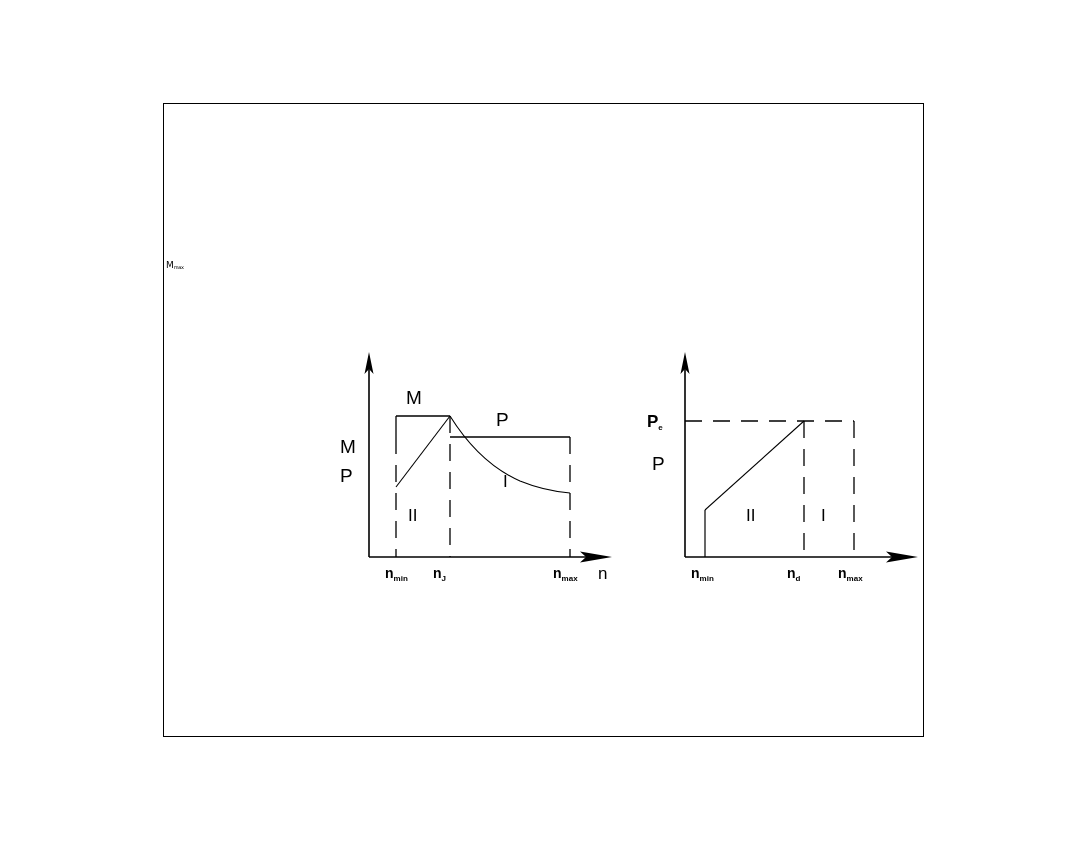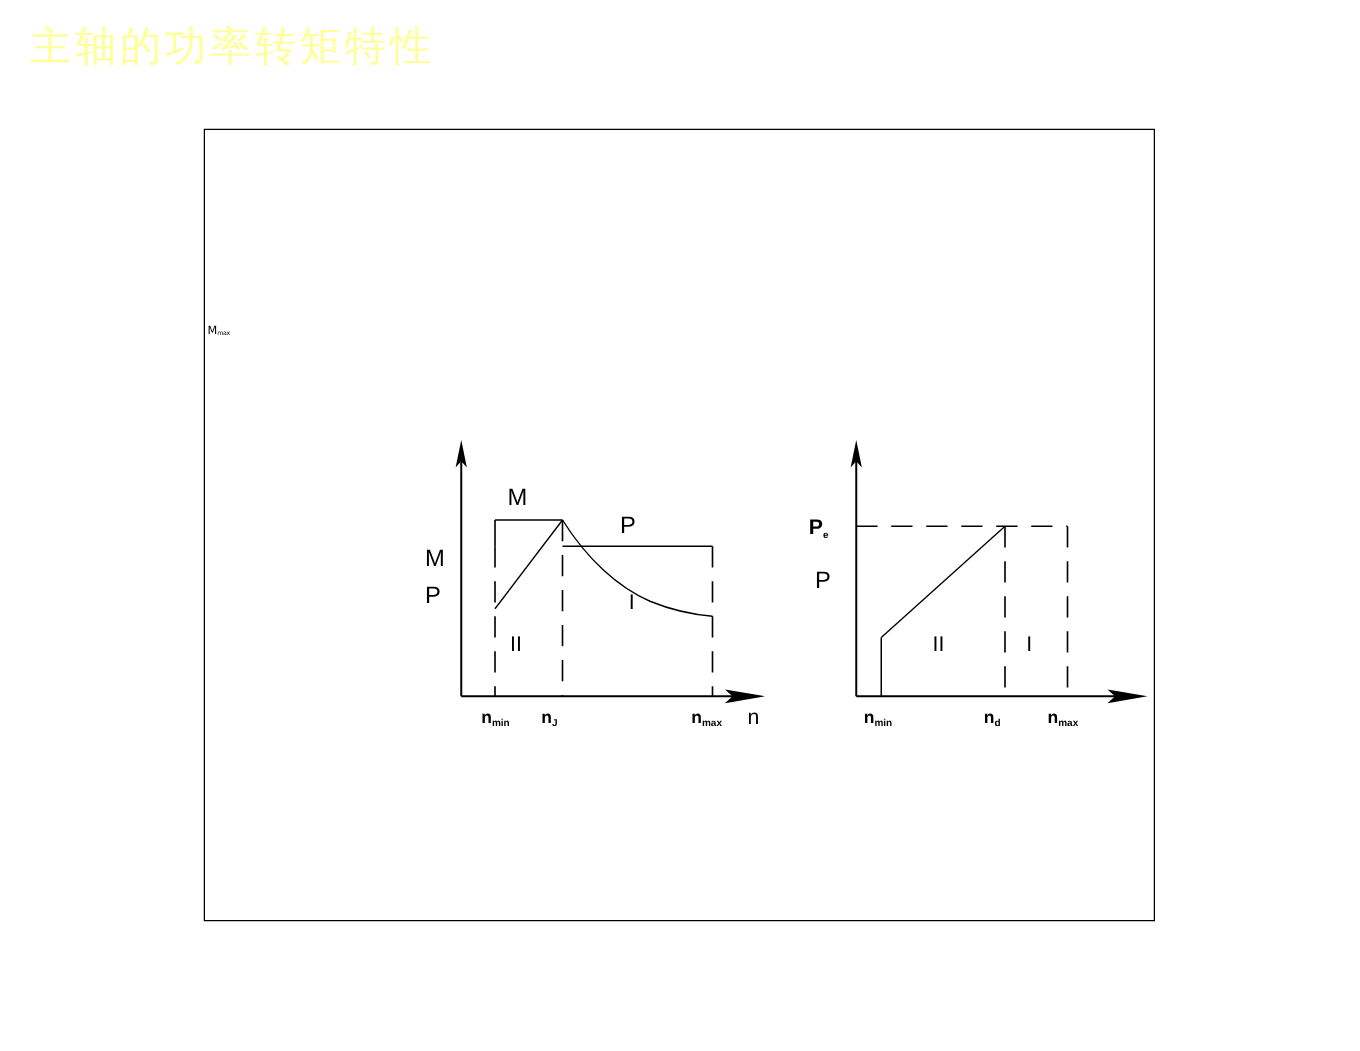"主轴的功率转矩特性" div { html: <div>主轴的功率转矩特性</div> -> none }
